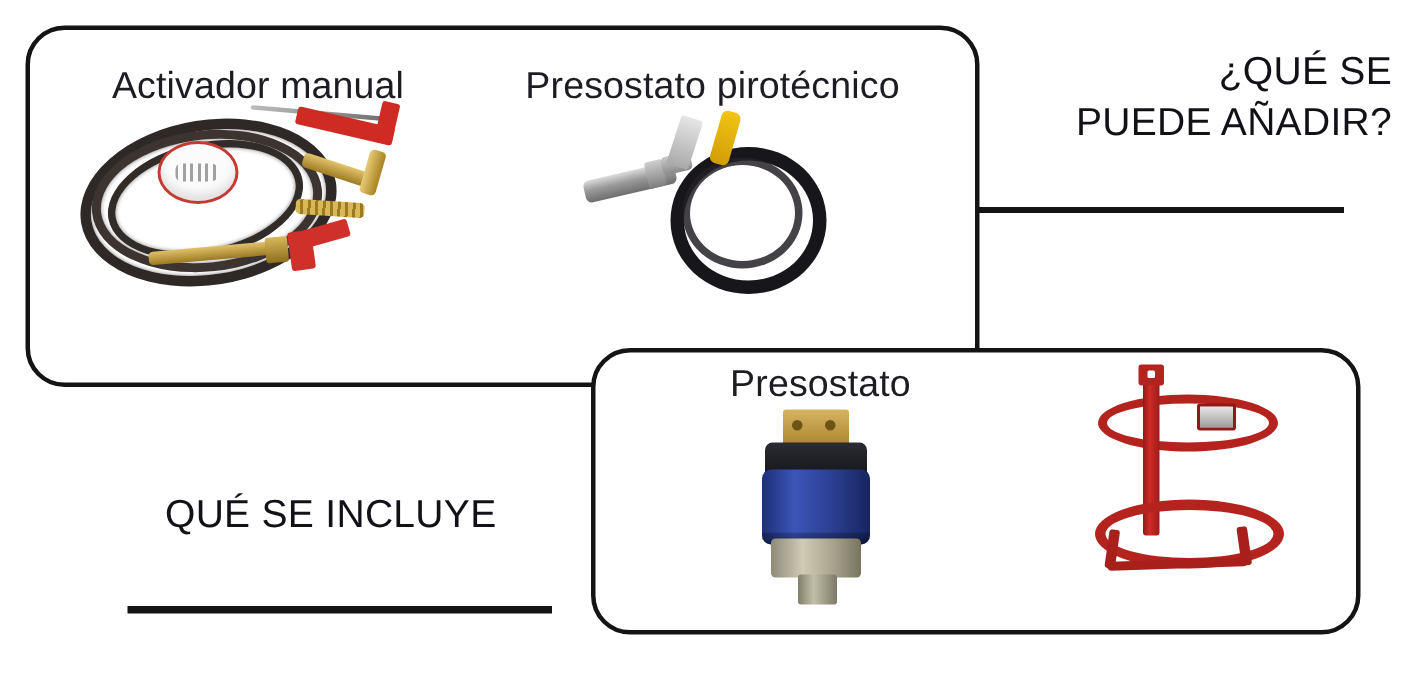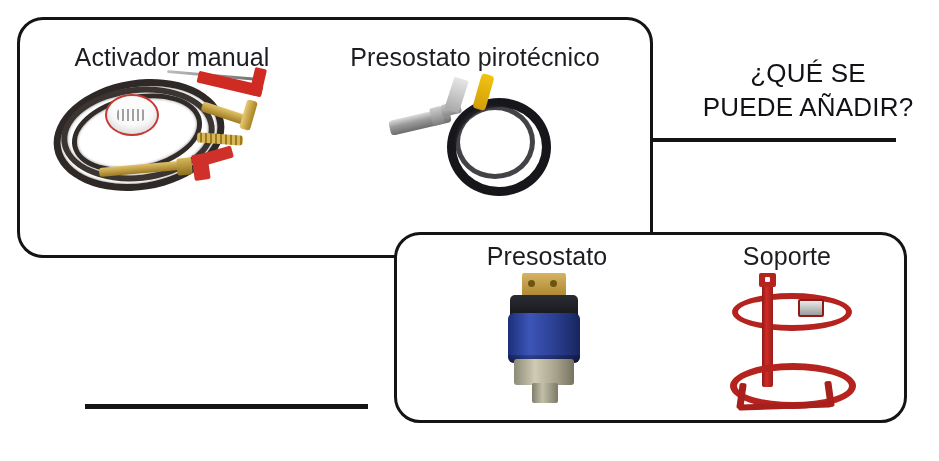"¿QUÉ SE" #heading-add { text-align: center -> right; top: 56px -> 30px }
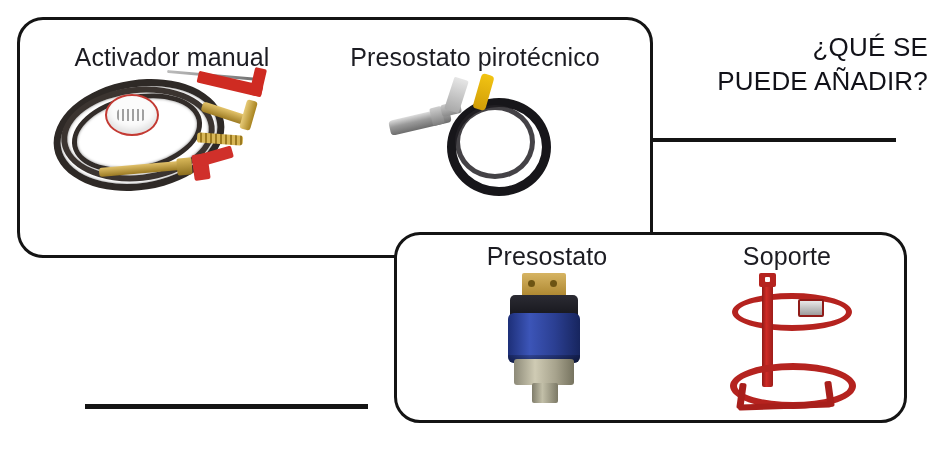"Soporte" span.item-label { html: <span>Soporte</span> -> none }
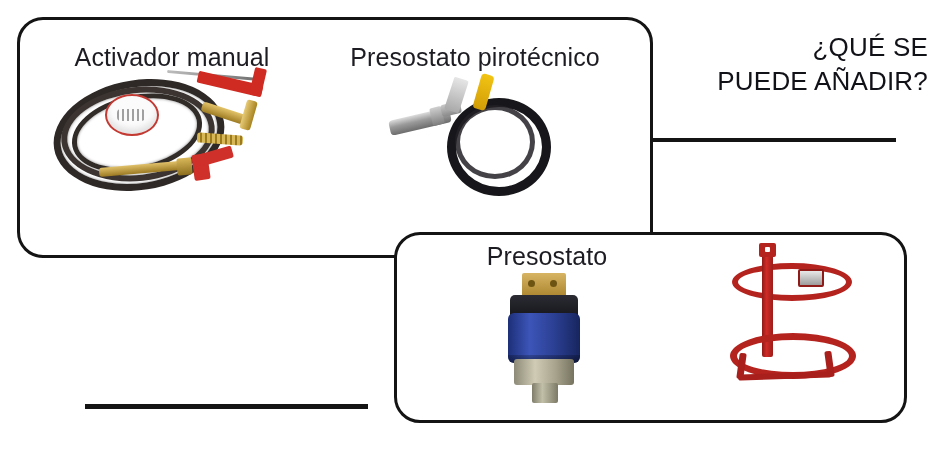"QUÉ SE INCLUYE" div.section-heading { html: none -> <div>QUÉ SE INCLUYE</div> }
